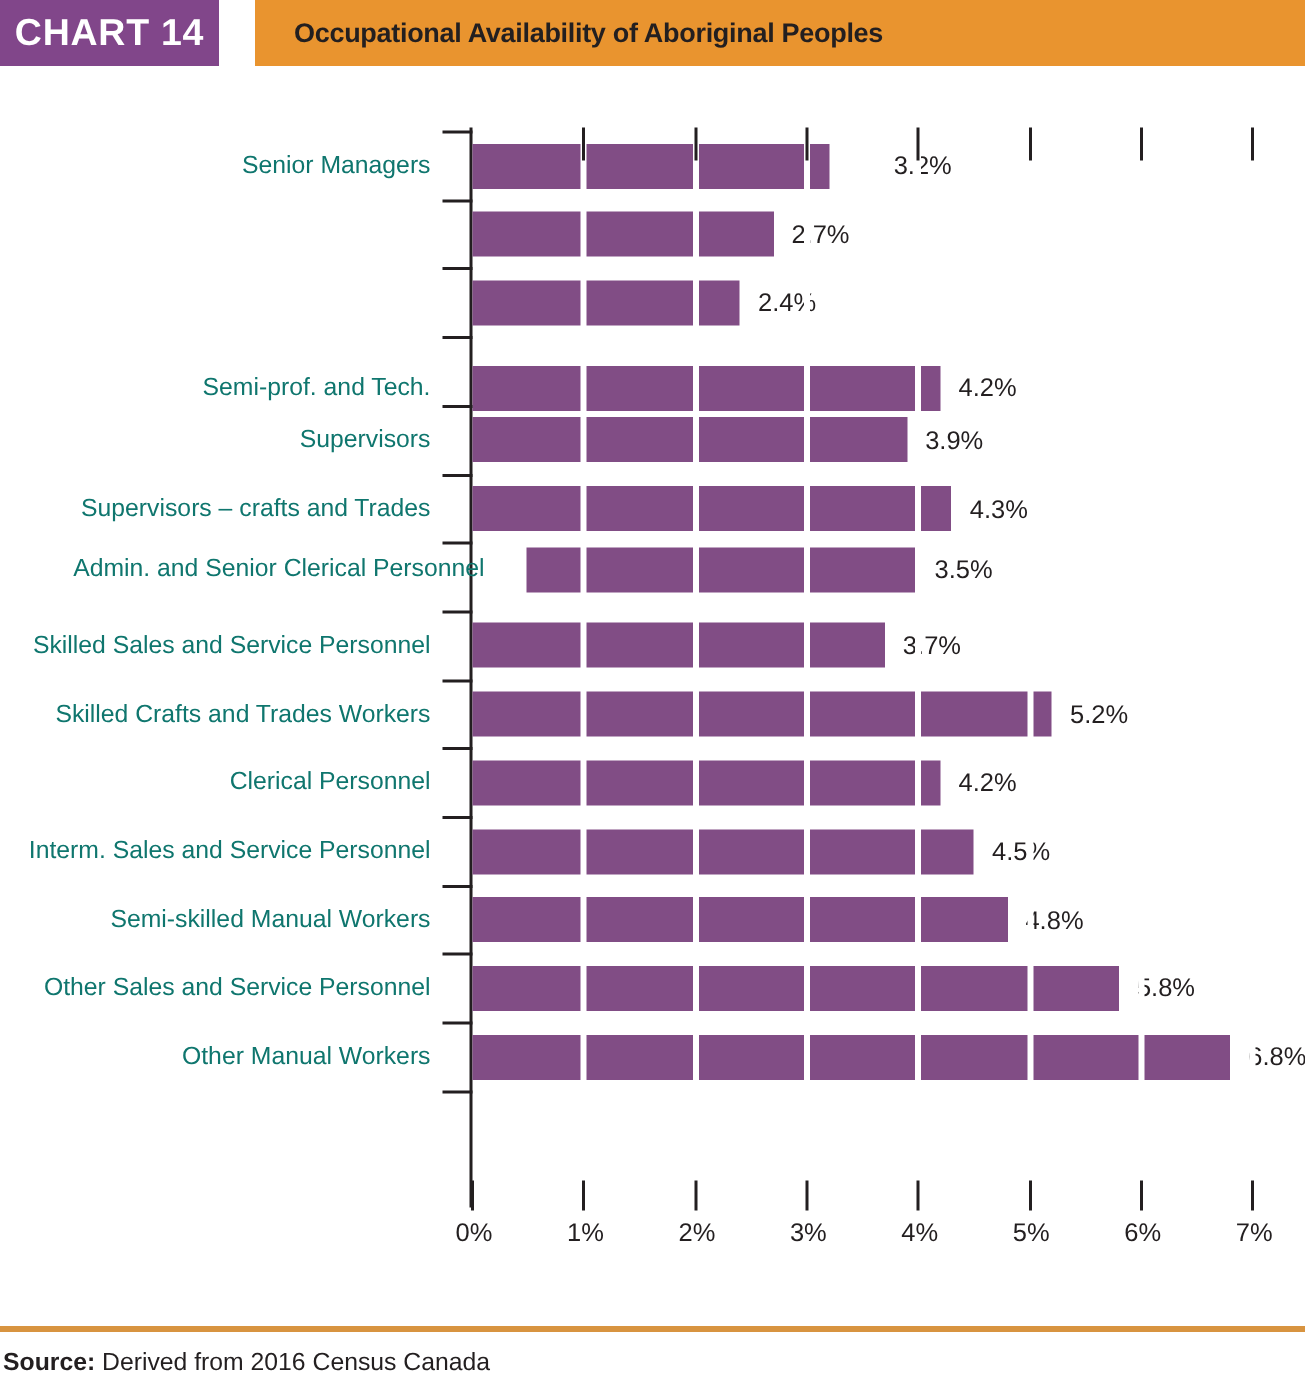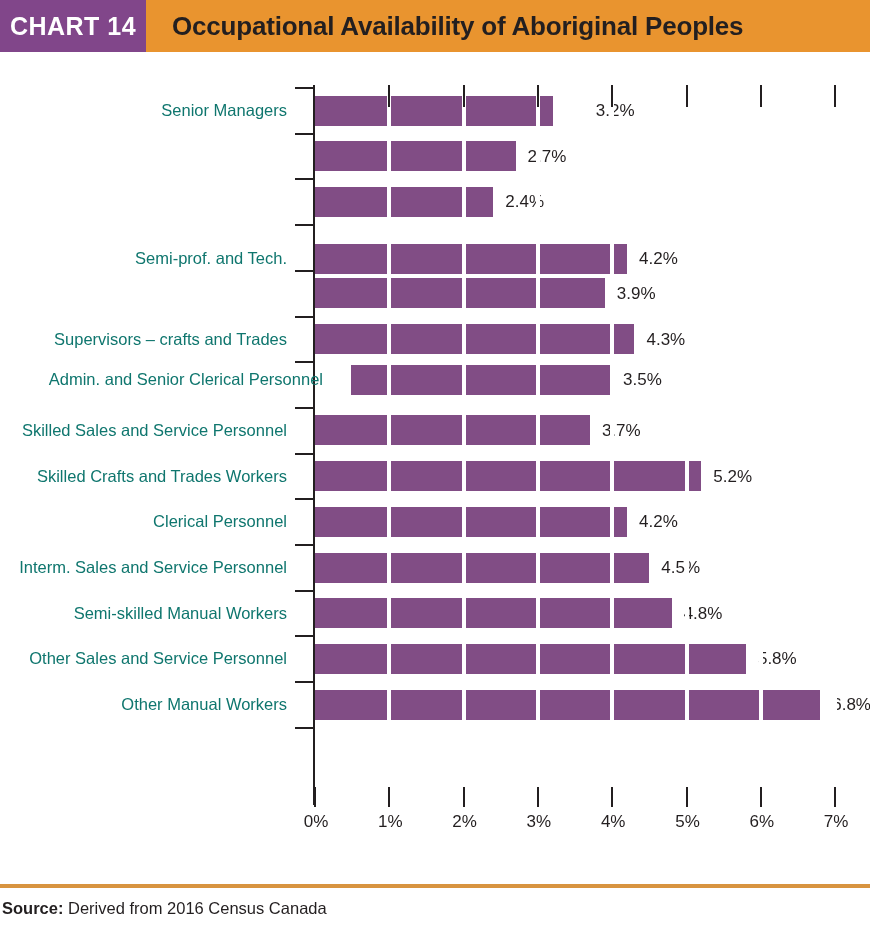"CHART 14" #header { gap: none -> 24px; height: 52px -> 44px }
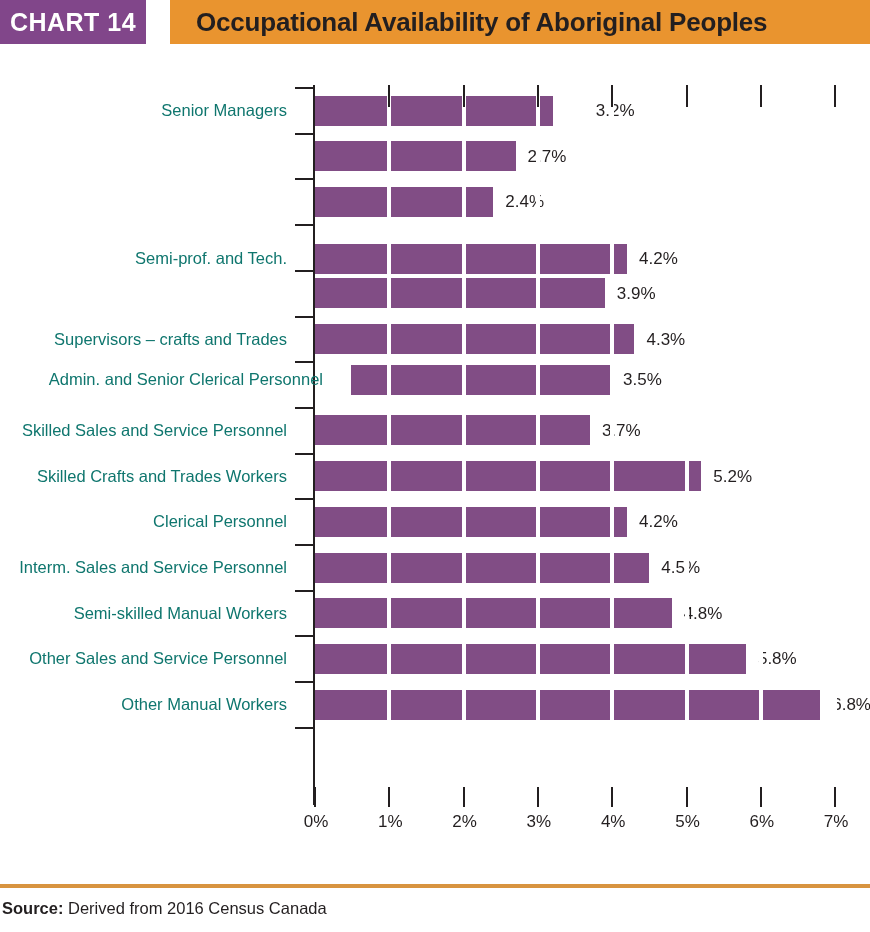"Occupational Availability of Aboriginal" #header-title { font-size: 26px -> 18px }
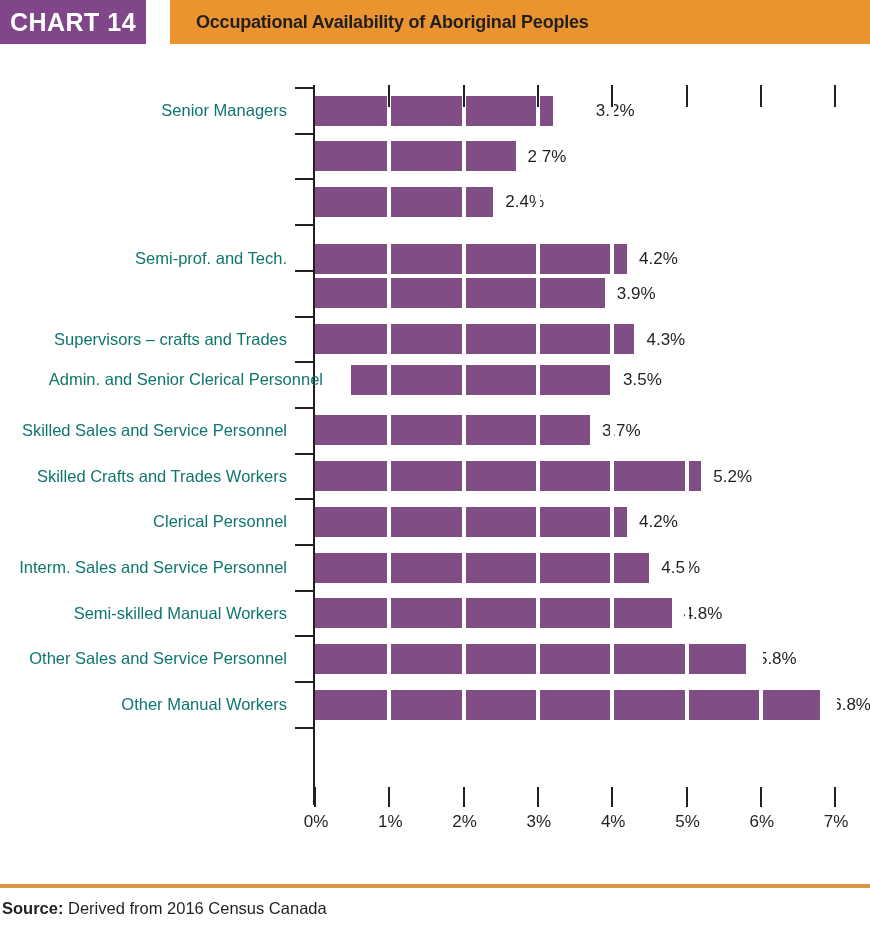"Supervisors" div.row-label { html: none -> <div>Supervisors</div> }
